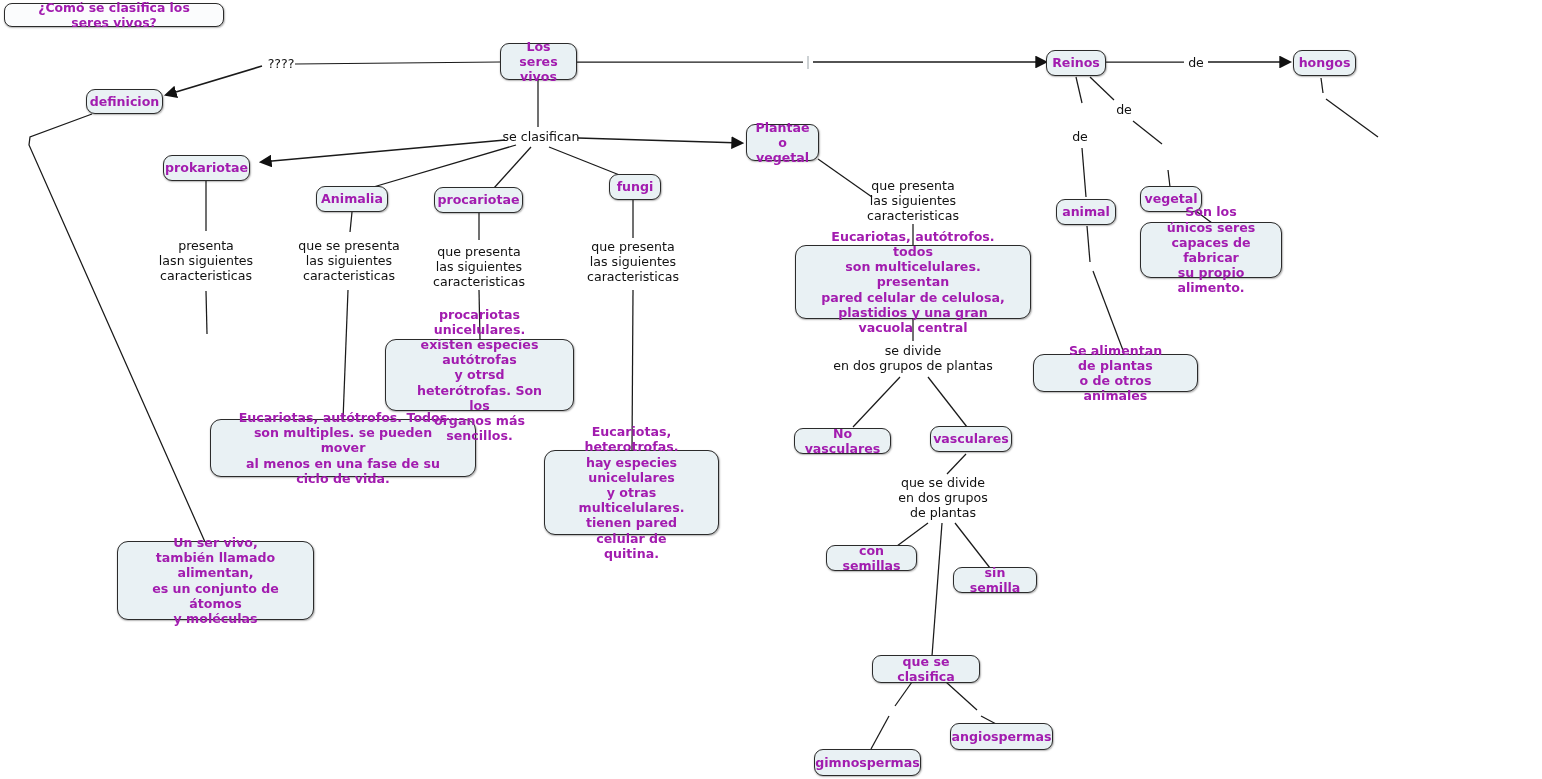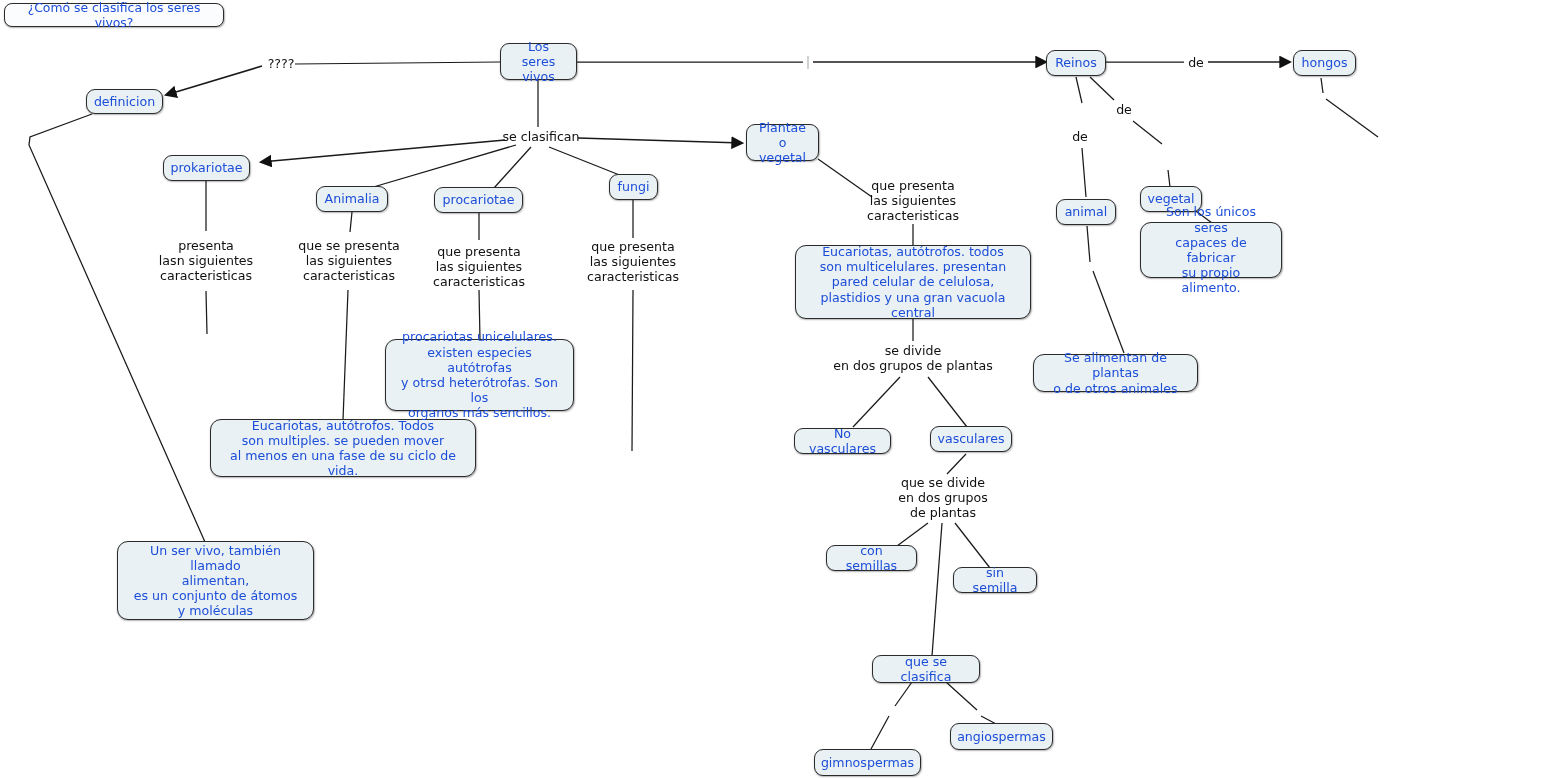"¿Comó se clasifica los seres" .node { color: #1d4ed8 -> #a21caf; font-weight: none -> bold; padding: 3px 10px -> 3px 25px }
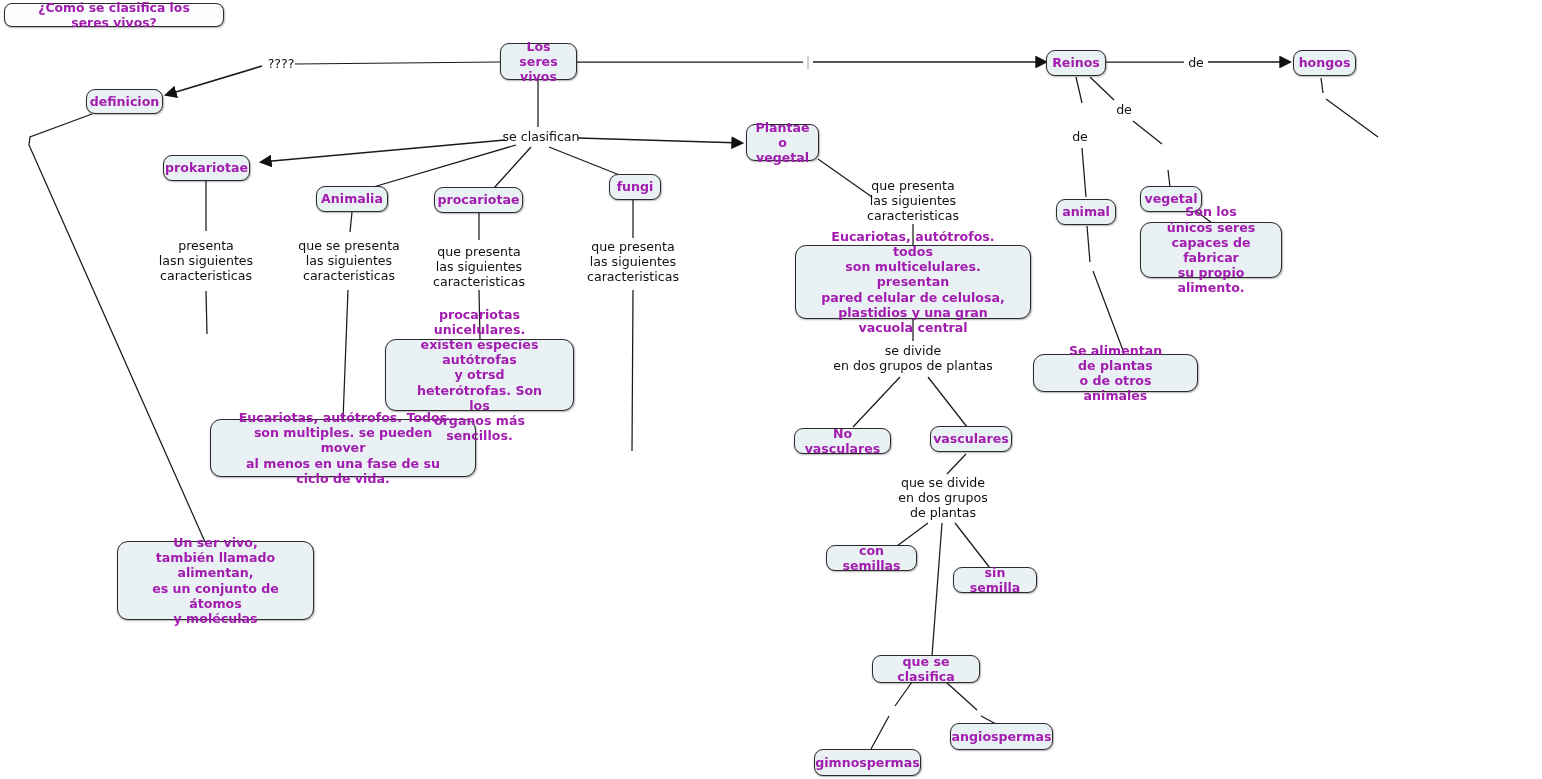"Eucariotas, heterotrofas." div.node { html: none -> <div>Eucariotas, heterotrofas. hay especies unicelulares y otras multicelulares. tienen pared celular de quitina.</div> }
